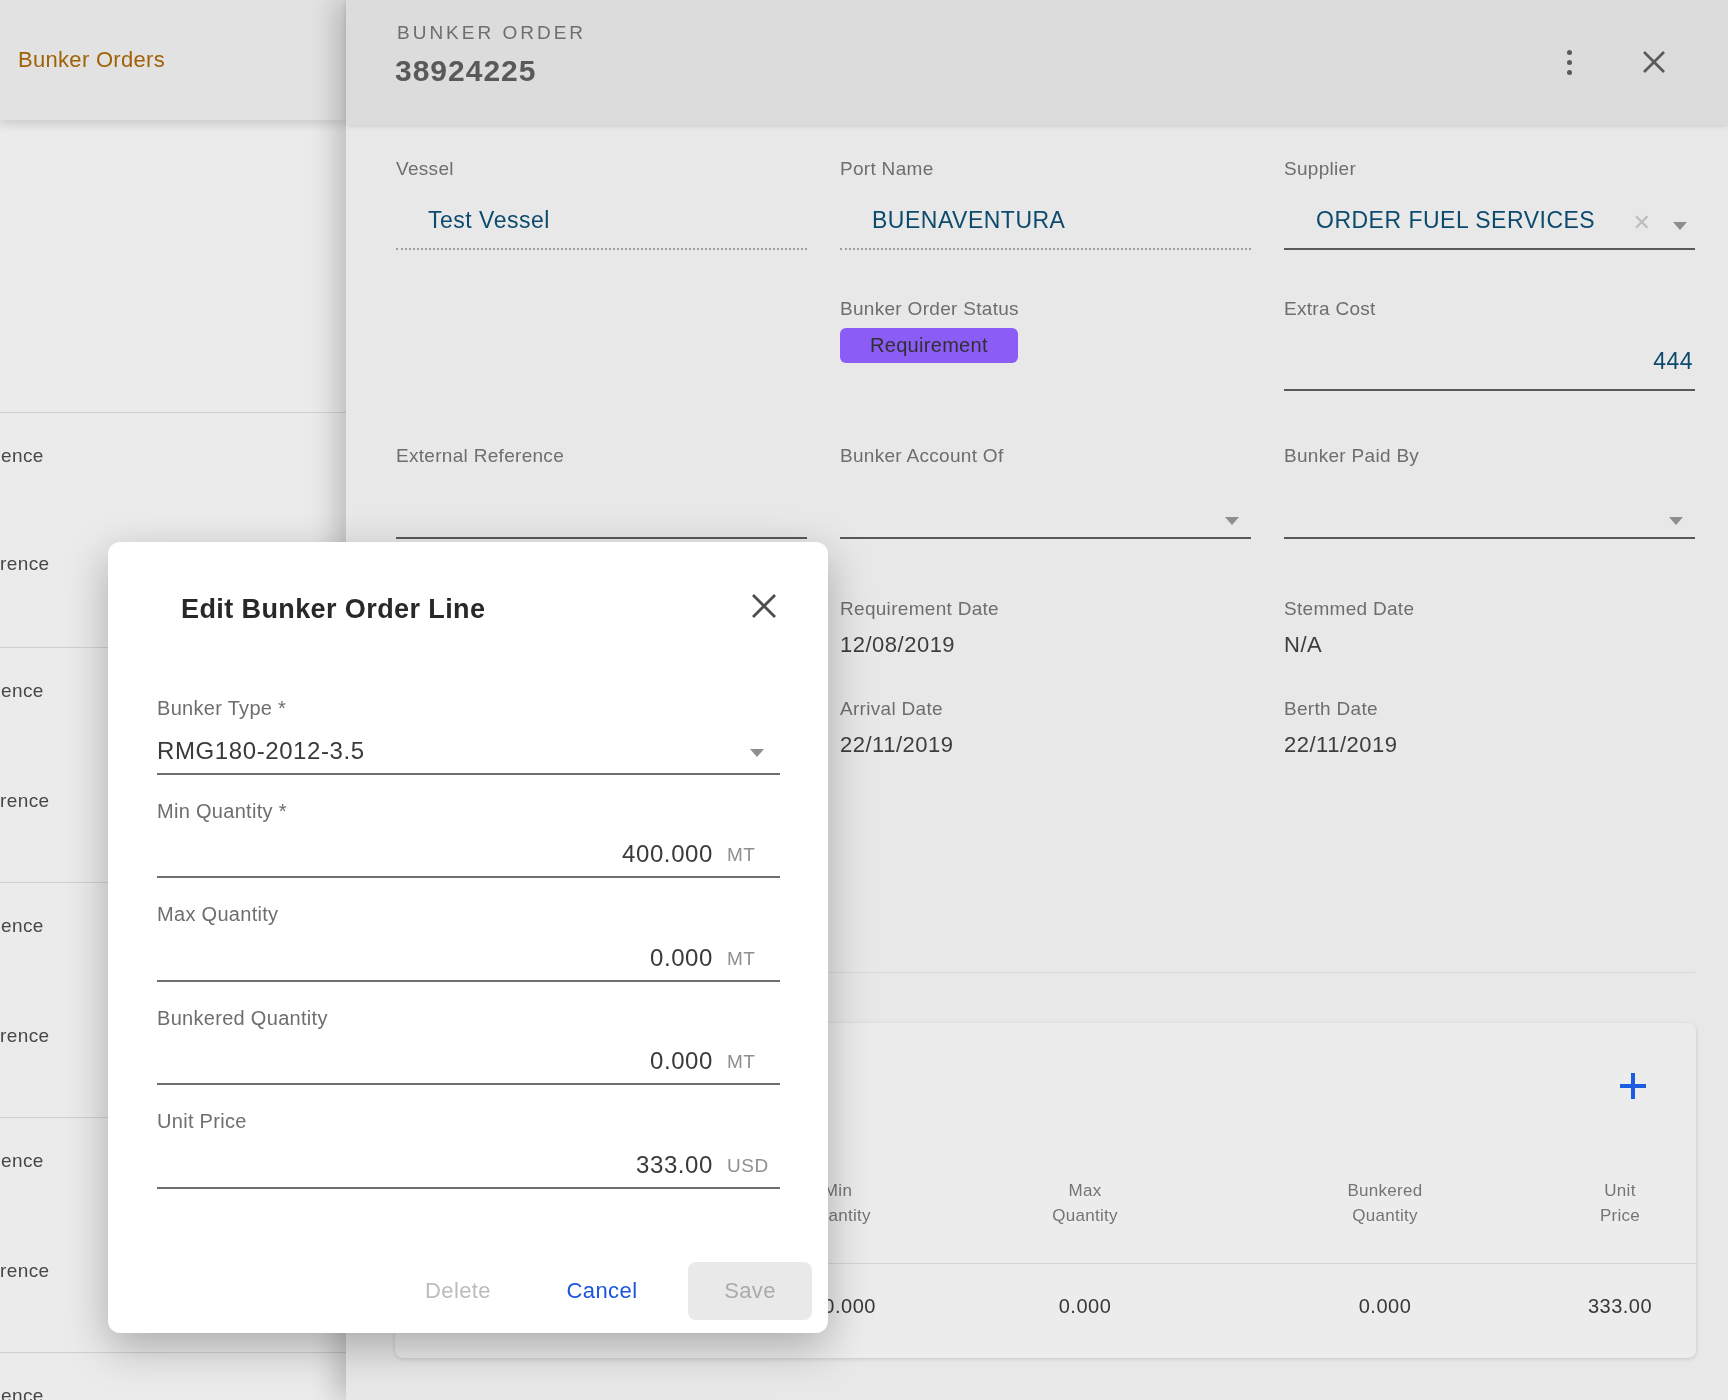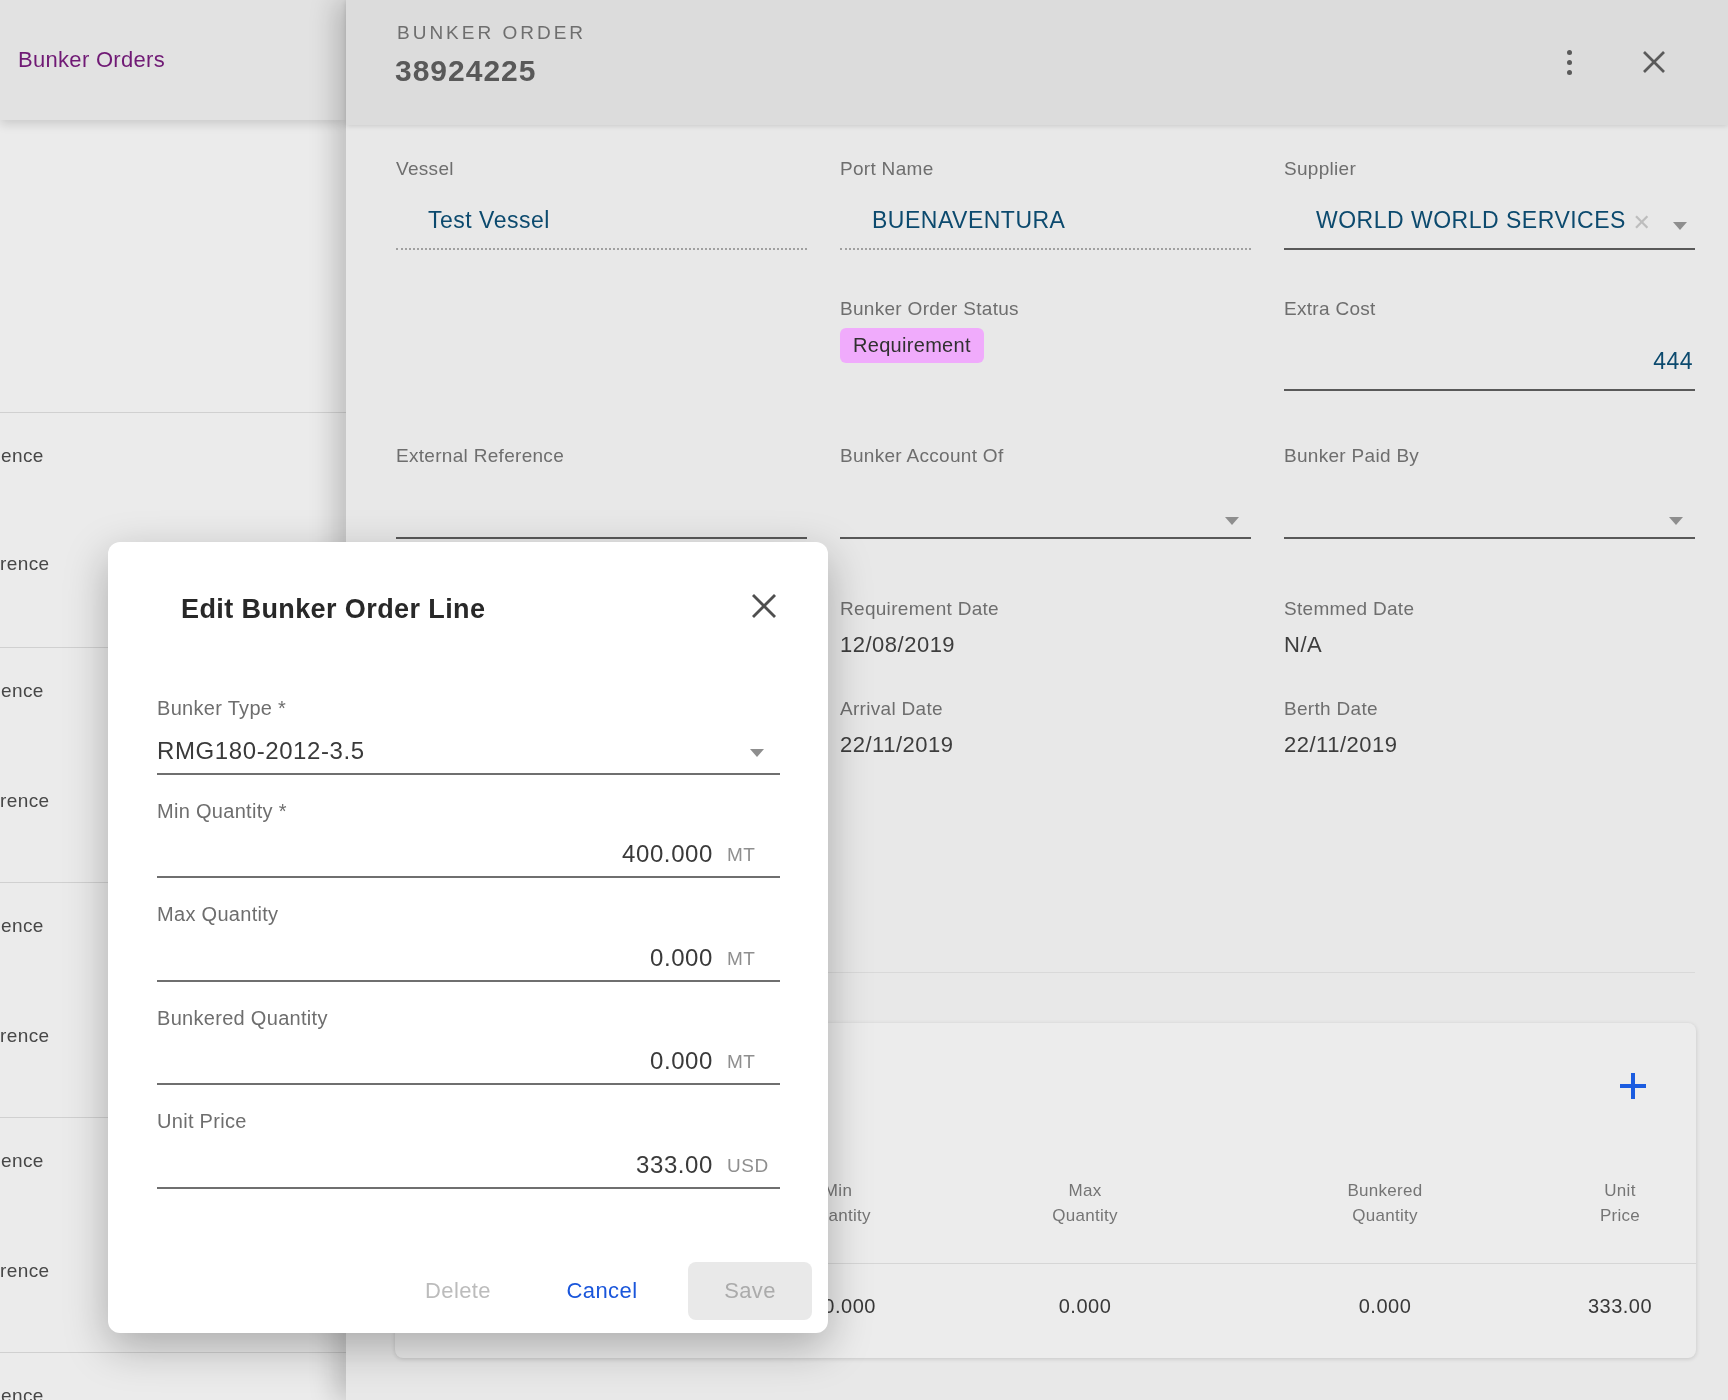"Bunker Orders" #left-title { color: #701a75 -> #a16207 }
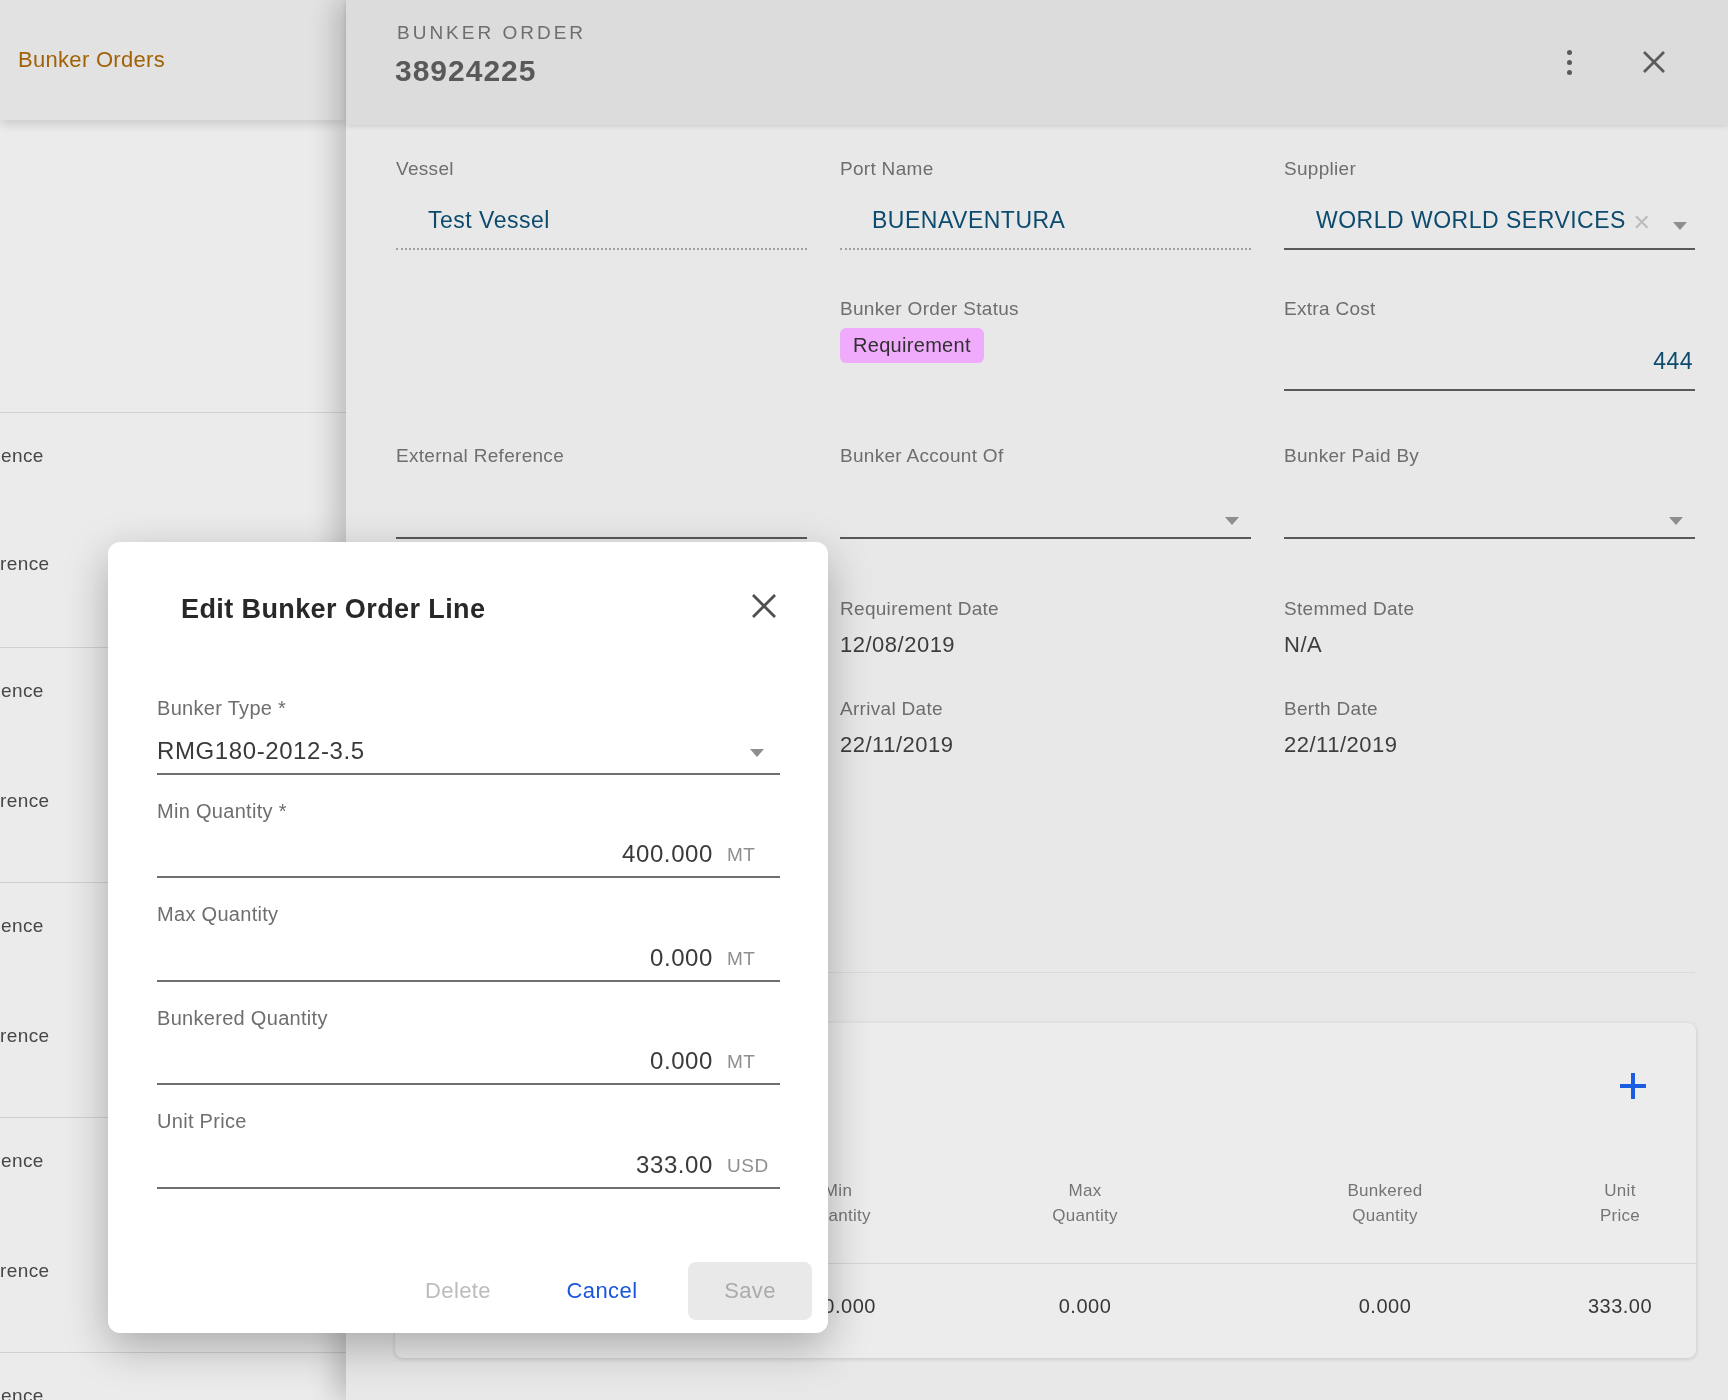"WORLD WORLD SERVICES" span.val { text: WORLD WORLD -> ORDER FUEL }
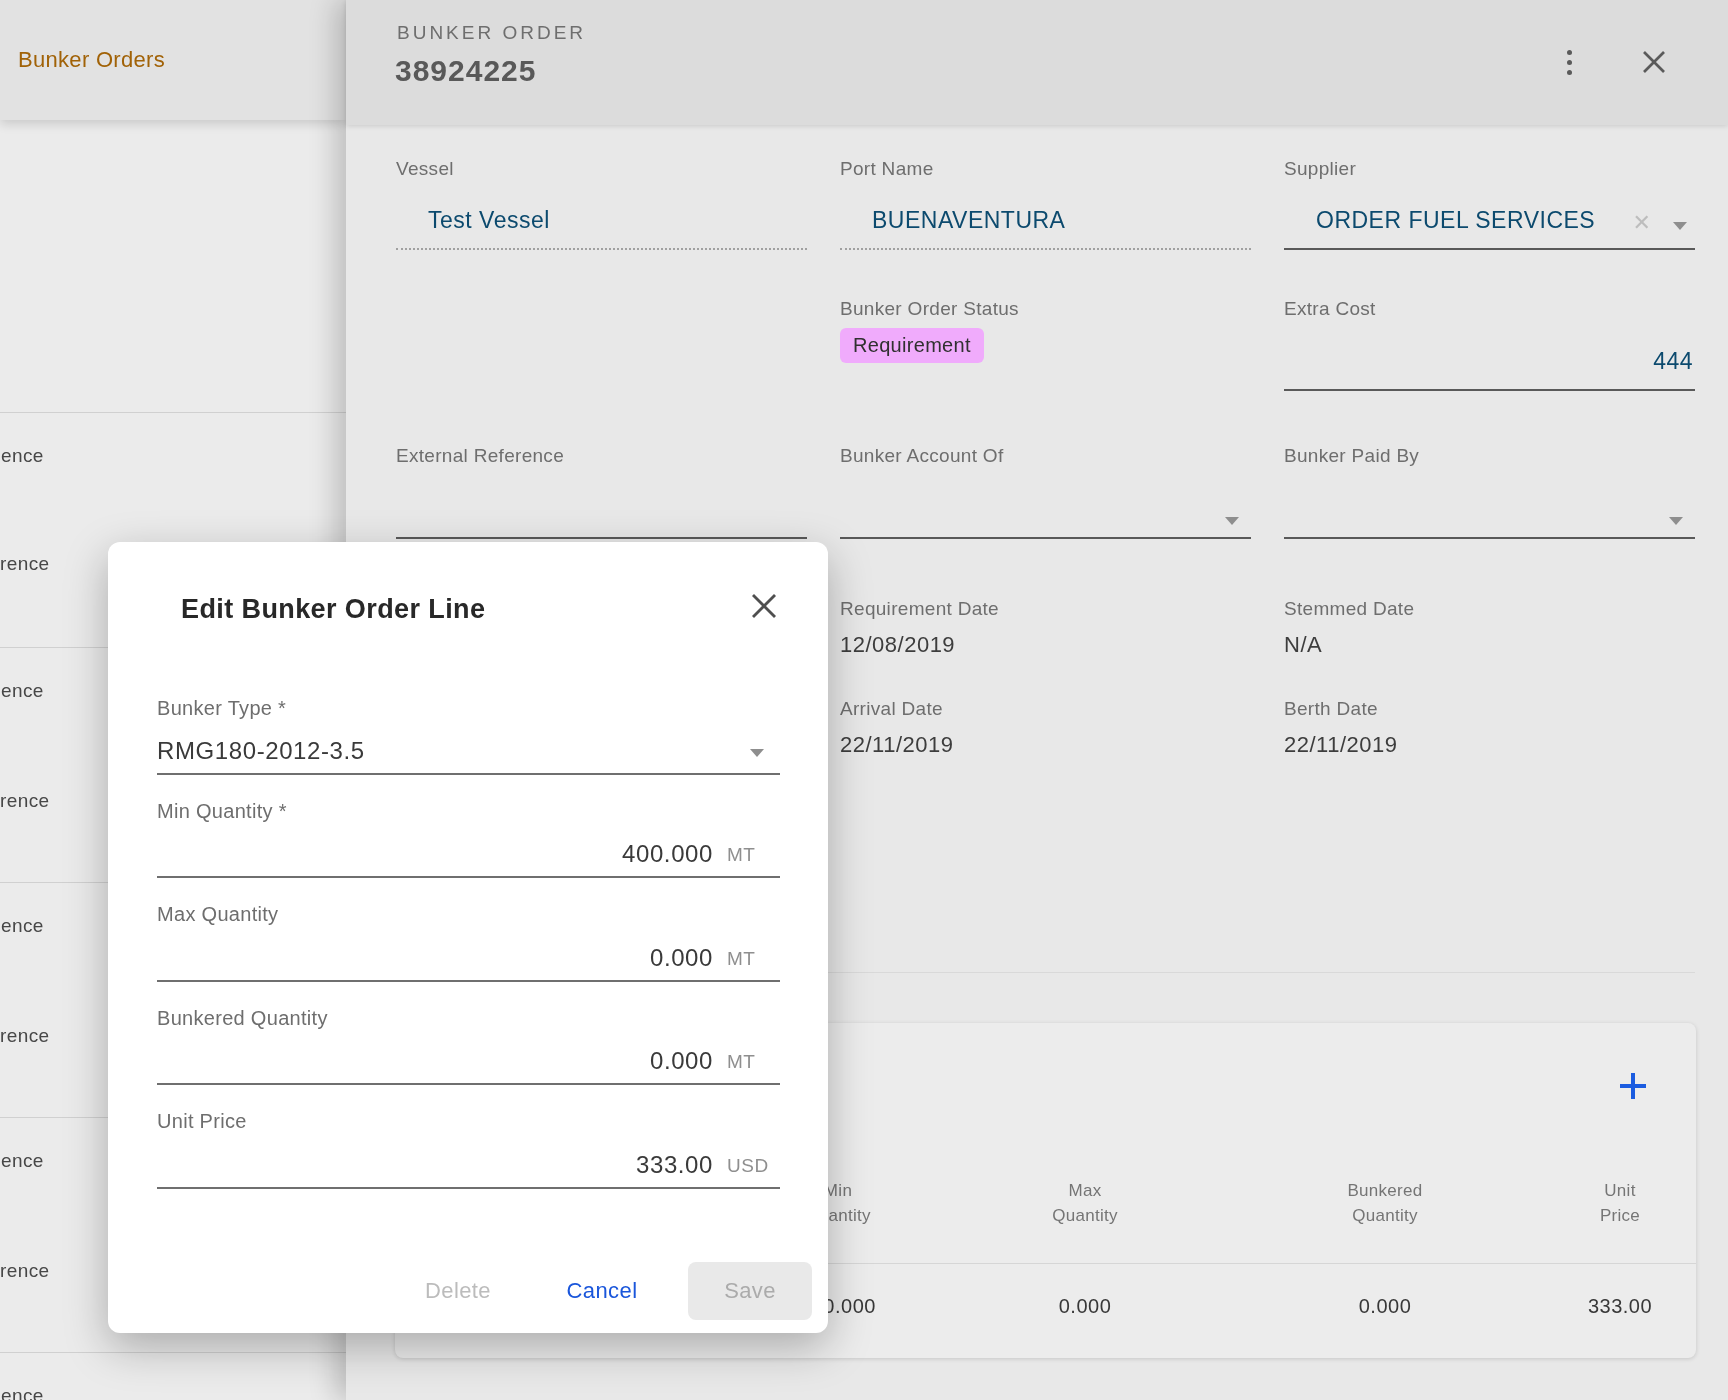"Requirement" .badge { background: #f0abfc -> #8b5cf6; padding: 6px 13px -> 6px 30px }
